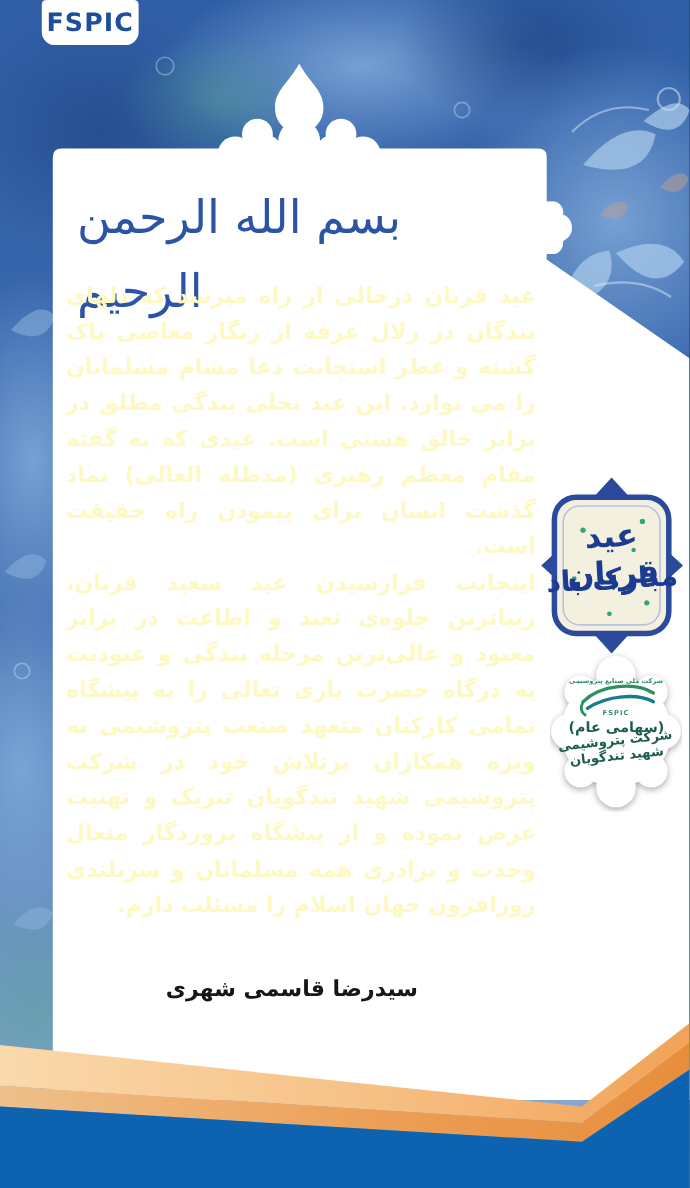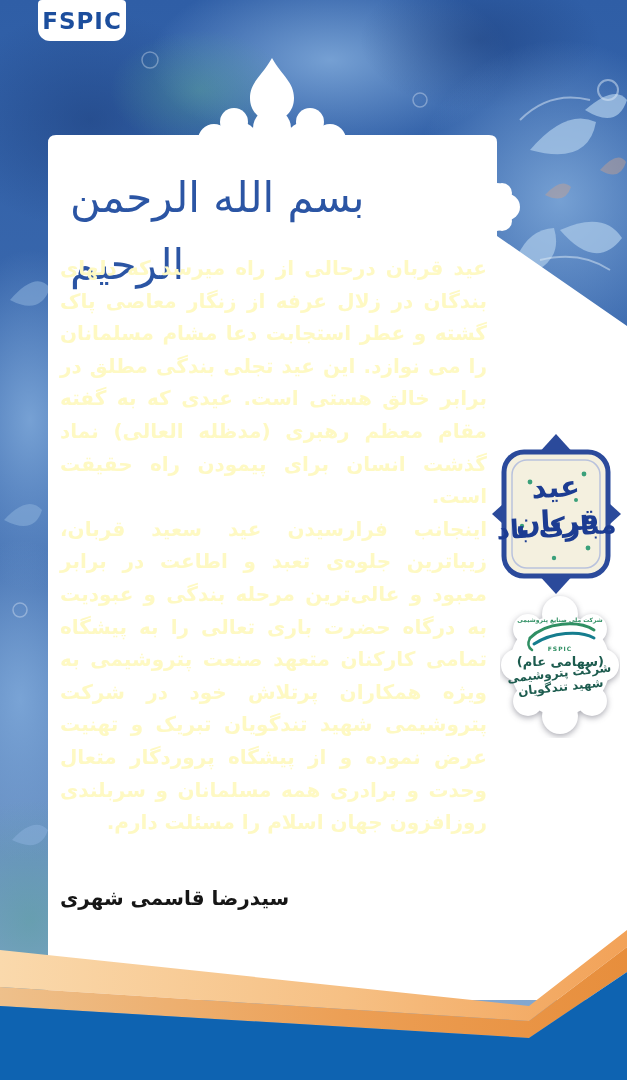"سیدرضا قاسمی شهری" #signature { text-align: left -> right }
